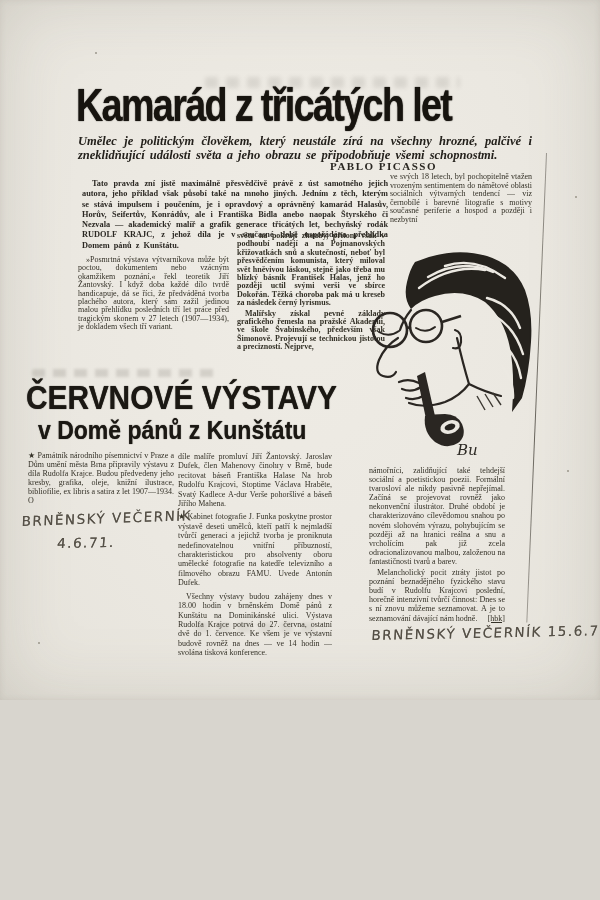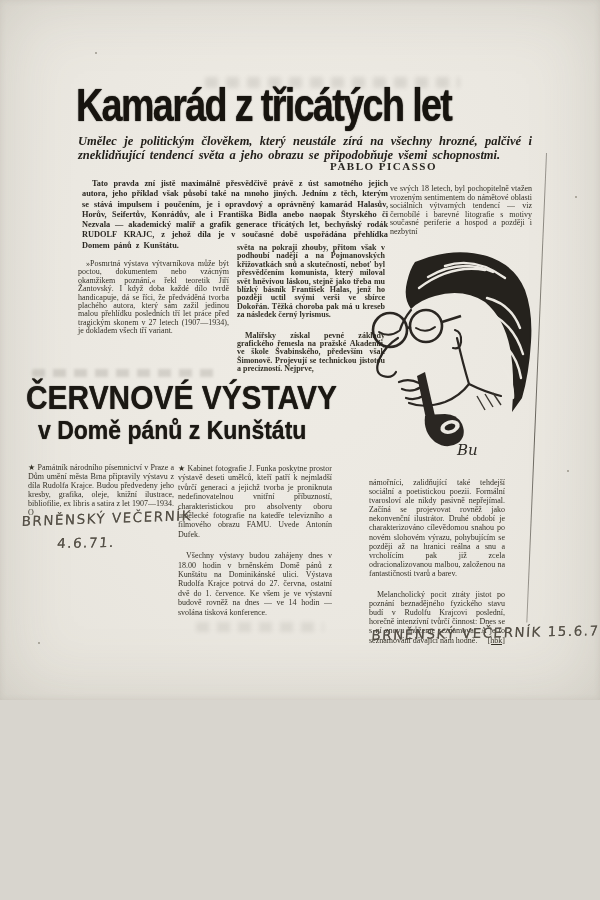"Umělec je politickým člověkem, který" p.subhead { text: tendencí -> události }
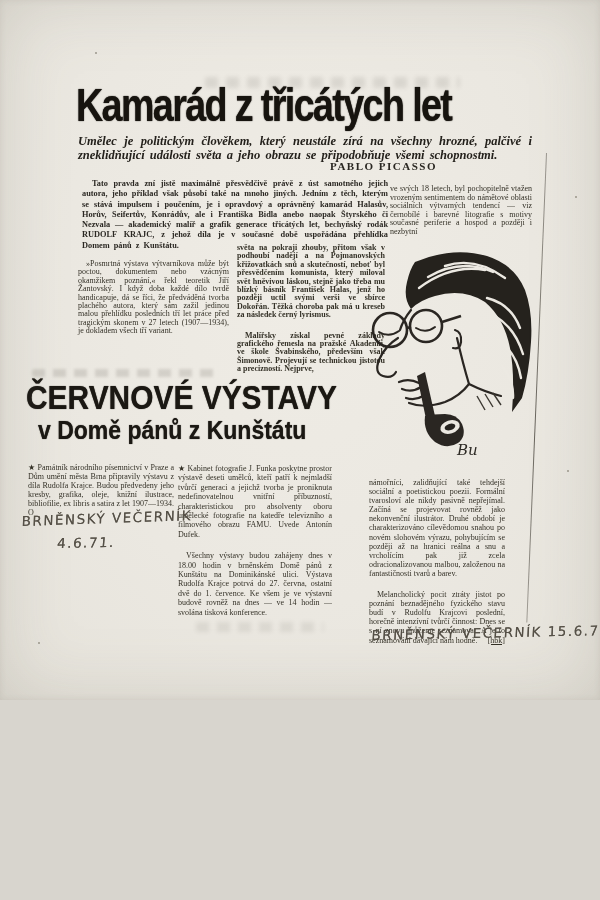"ve svých 18 letech, byl" .ncol p { margin: 12px 0 2px 0 -> 0 0 2px 0 }
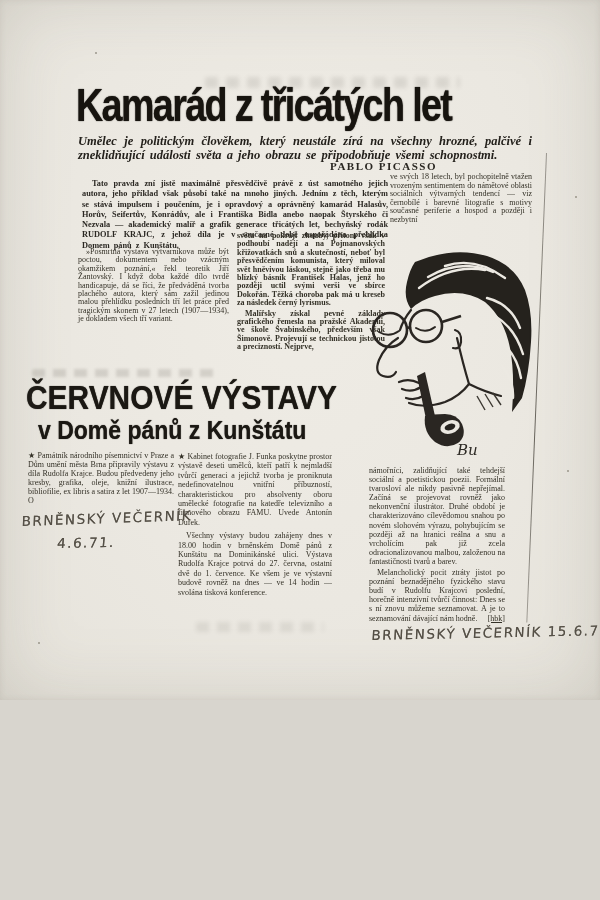"»Posmrtná výstava výtvarníkova může být" .colL1 { top: 248px -> 256px }
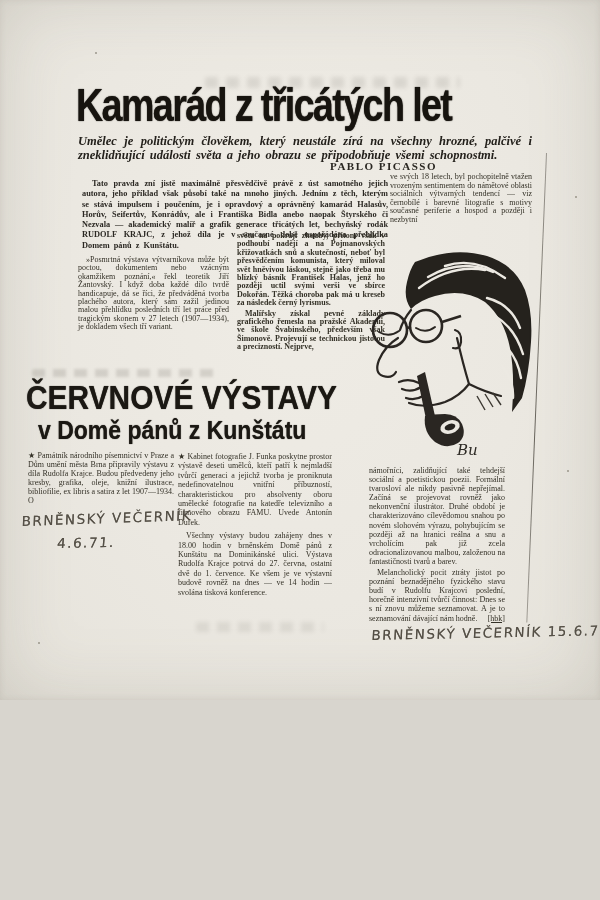"díle malíře promluví Jiří Žantovský." p { html: none -> <p>díle malíře promluví Jiří Žantovský. Jaroslav Dufek, člen Mahenovy činohry v Brně, bude recitovat báseň Františka Halase Na hrob Rudolfu Krajcovi, Stoptime Václava Hraběte, Svatý Kadlece A-dur Verše pohoršlivé a báseň Jiřího Mahena.</p> }
